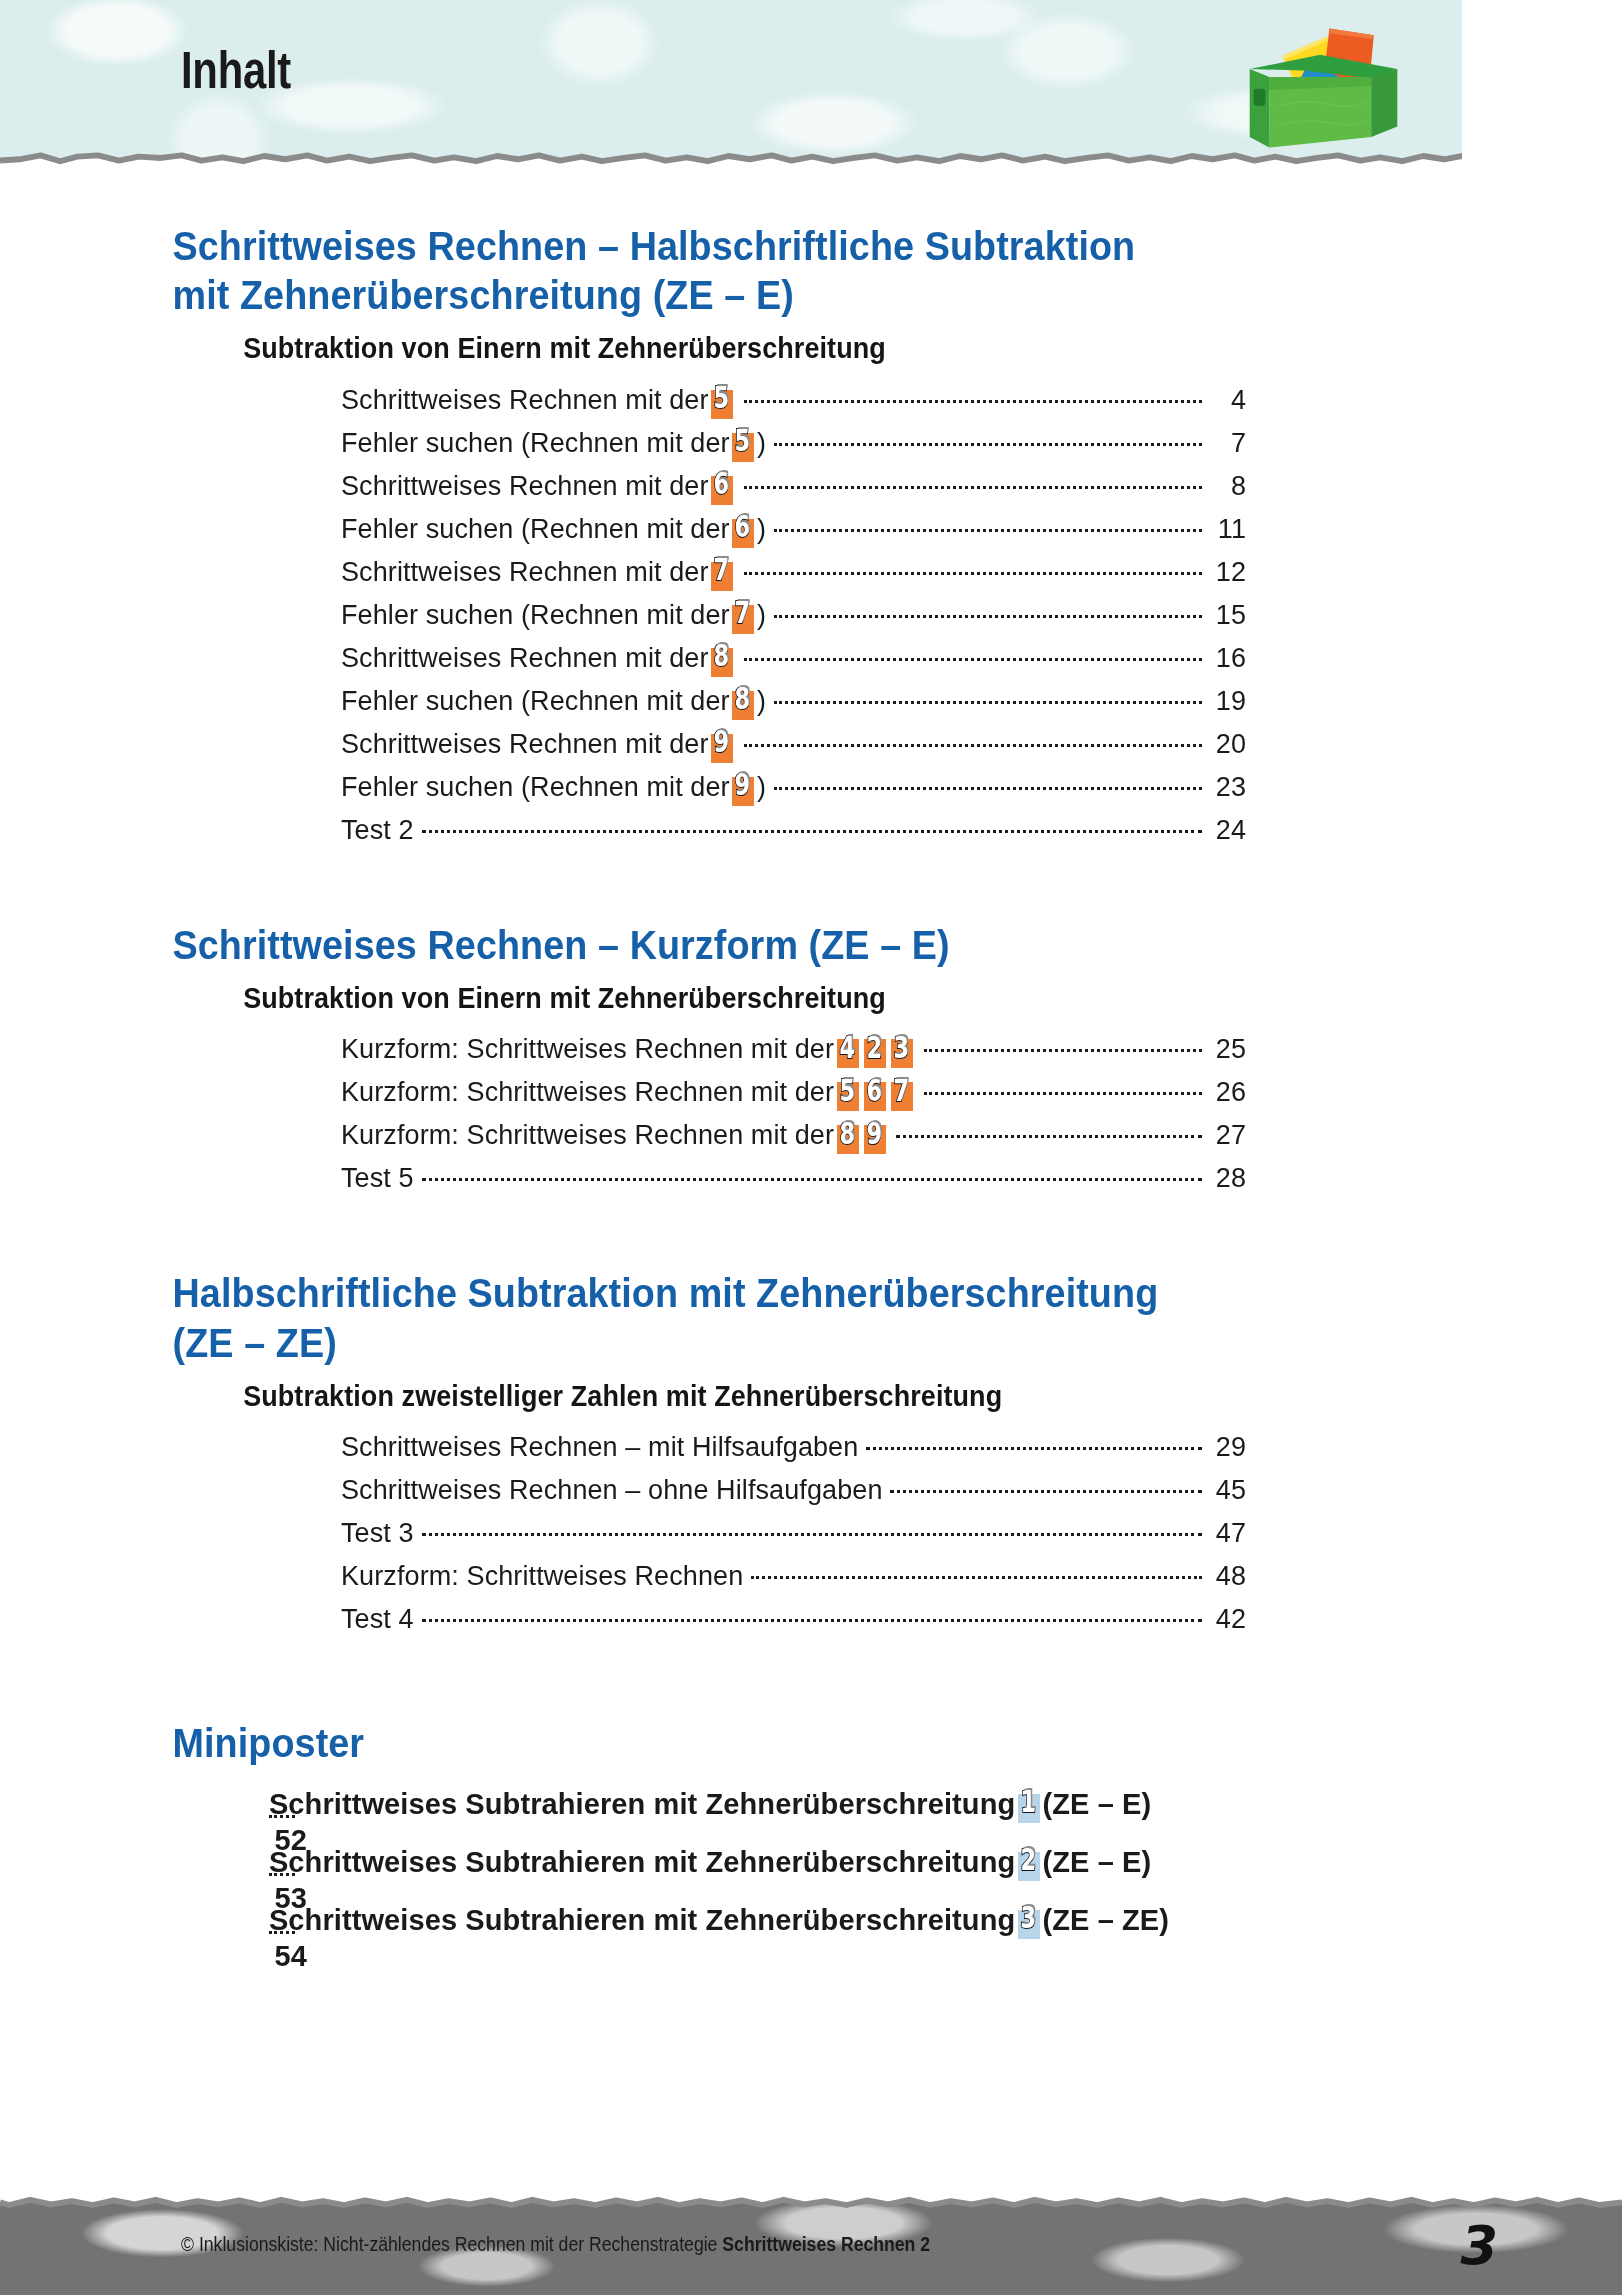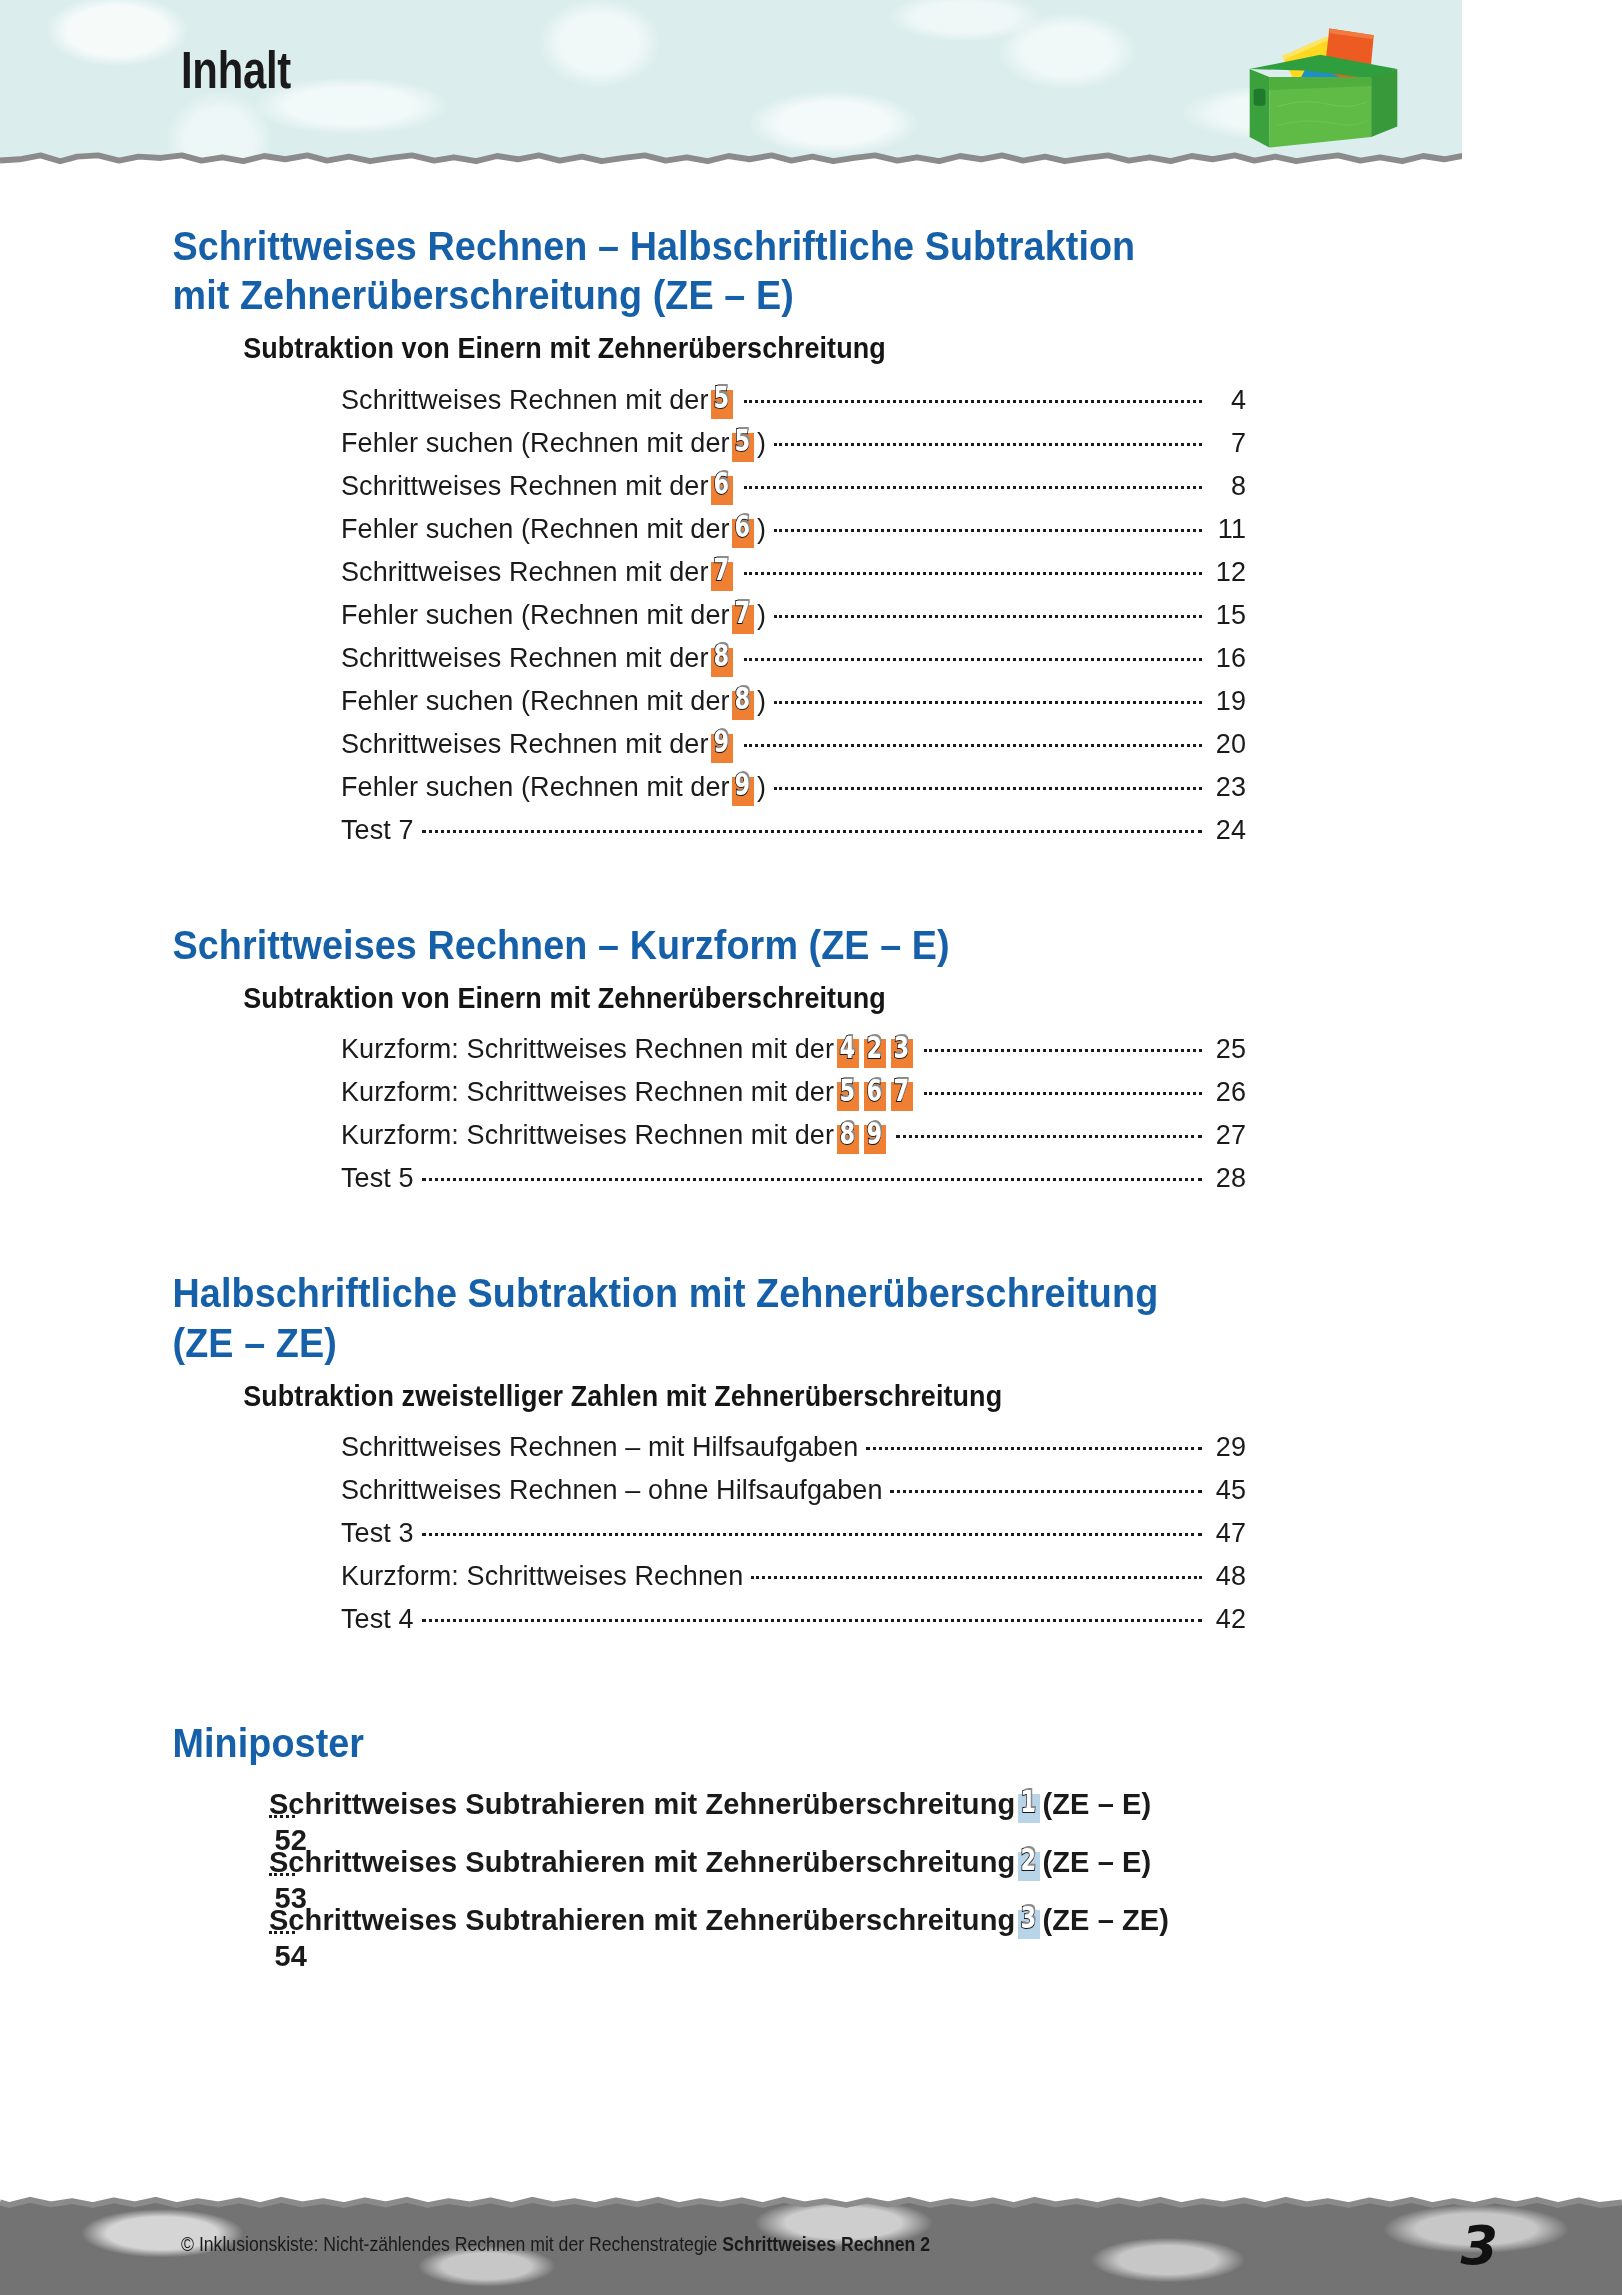"Test 7" span { text: 7 -> 2 }
